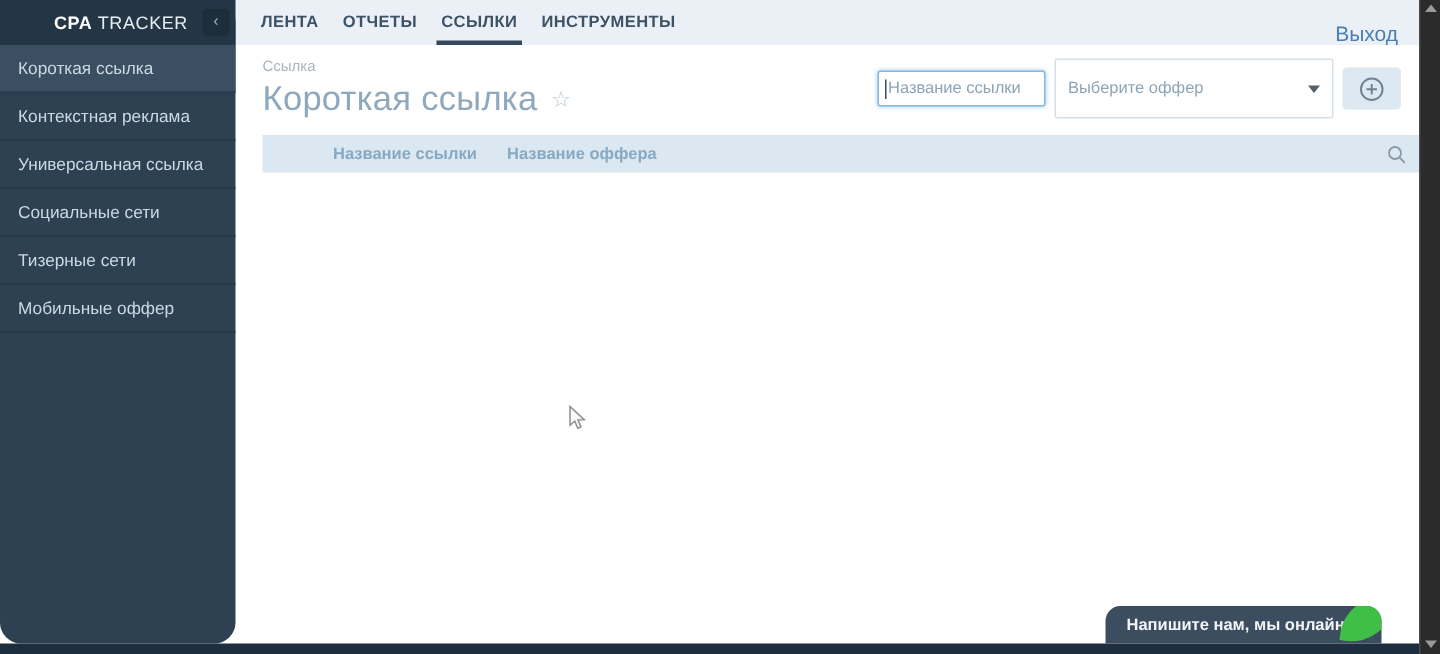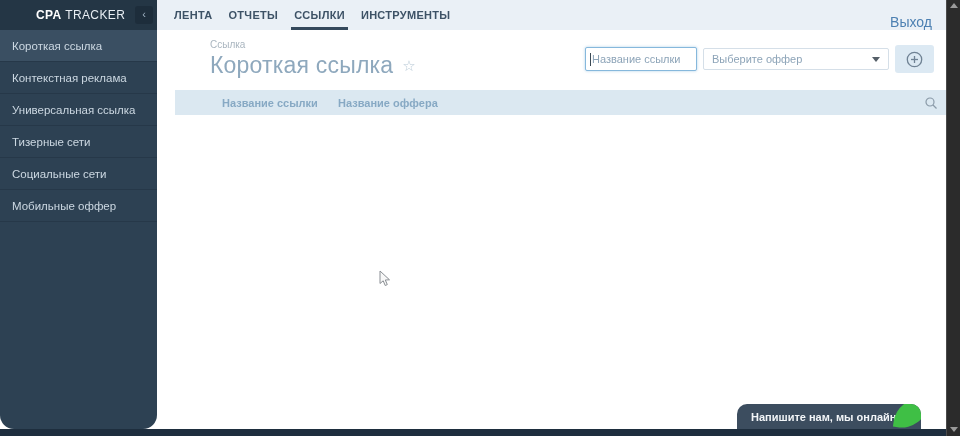"Ссылка" .page-head { align-items: center -> flex-start; margin-left: 35px -> none }
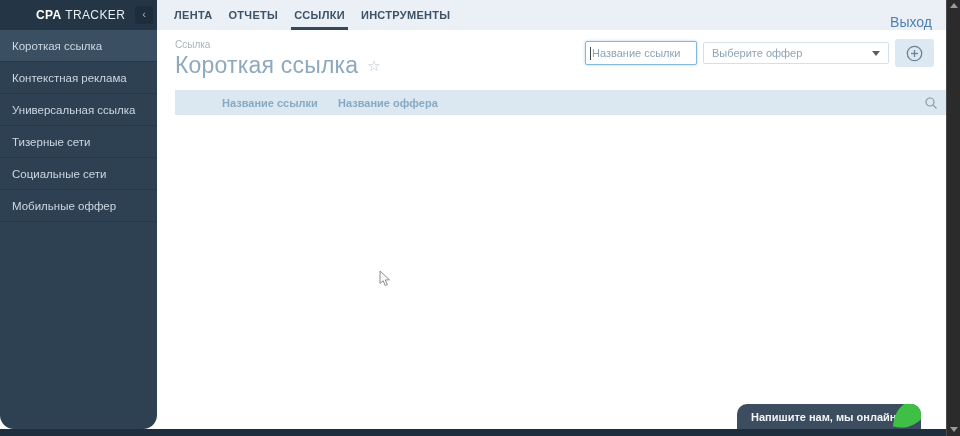"Выберите оффер" .select { height: 22px -> 40px }
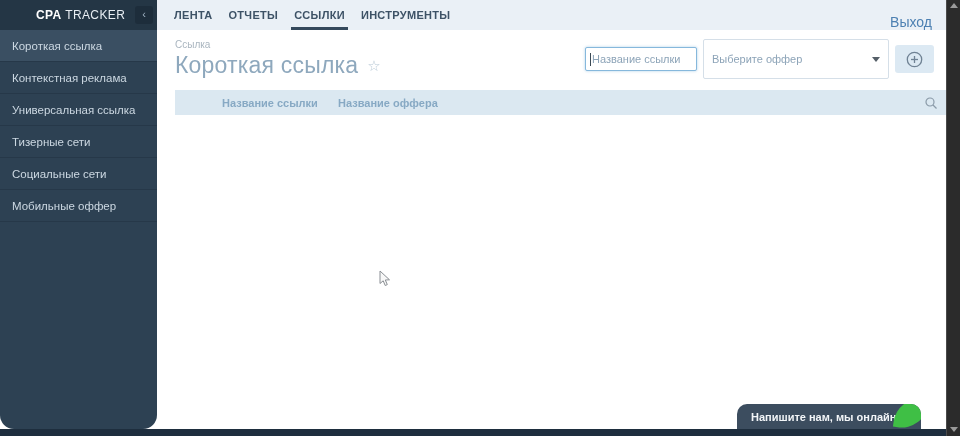"Тизерные сети" div.nav-item { order: before "Социальные сети" -> after "Социальные сети" }
